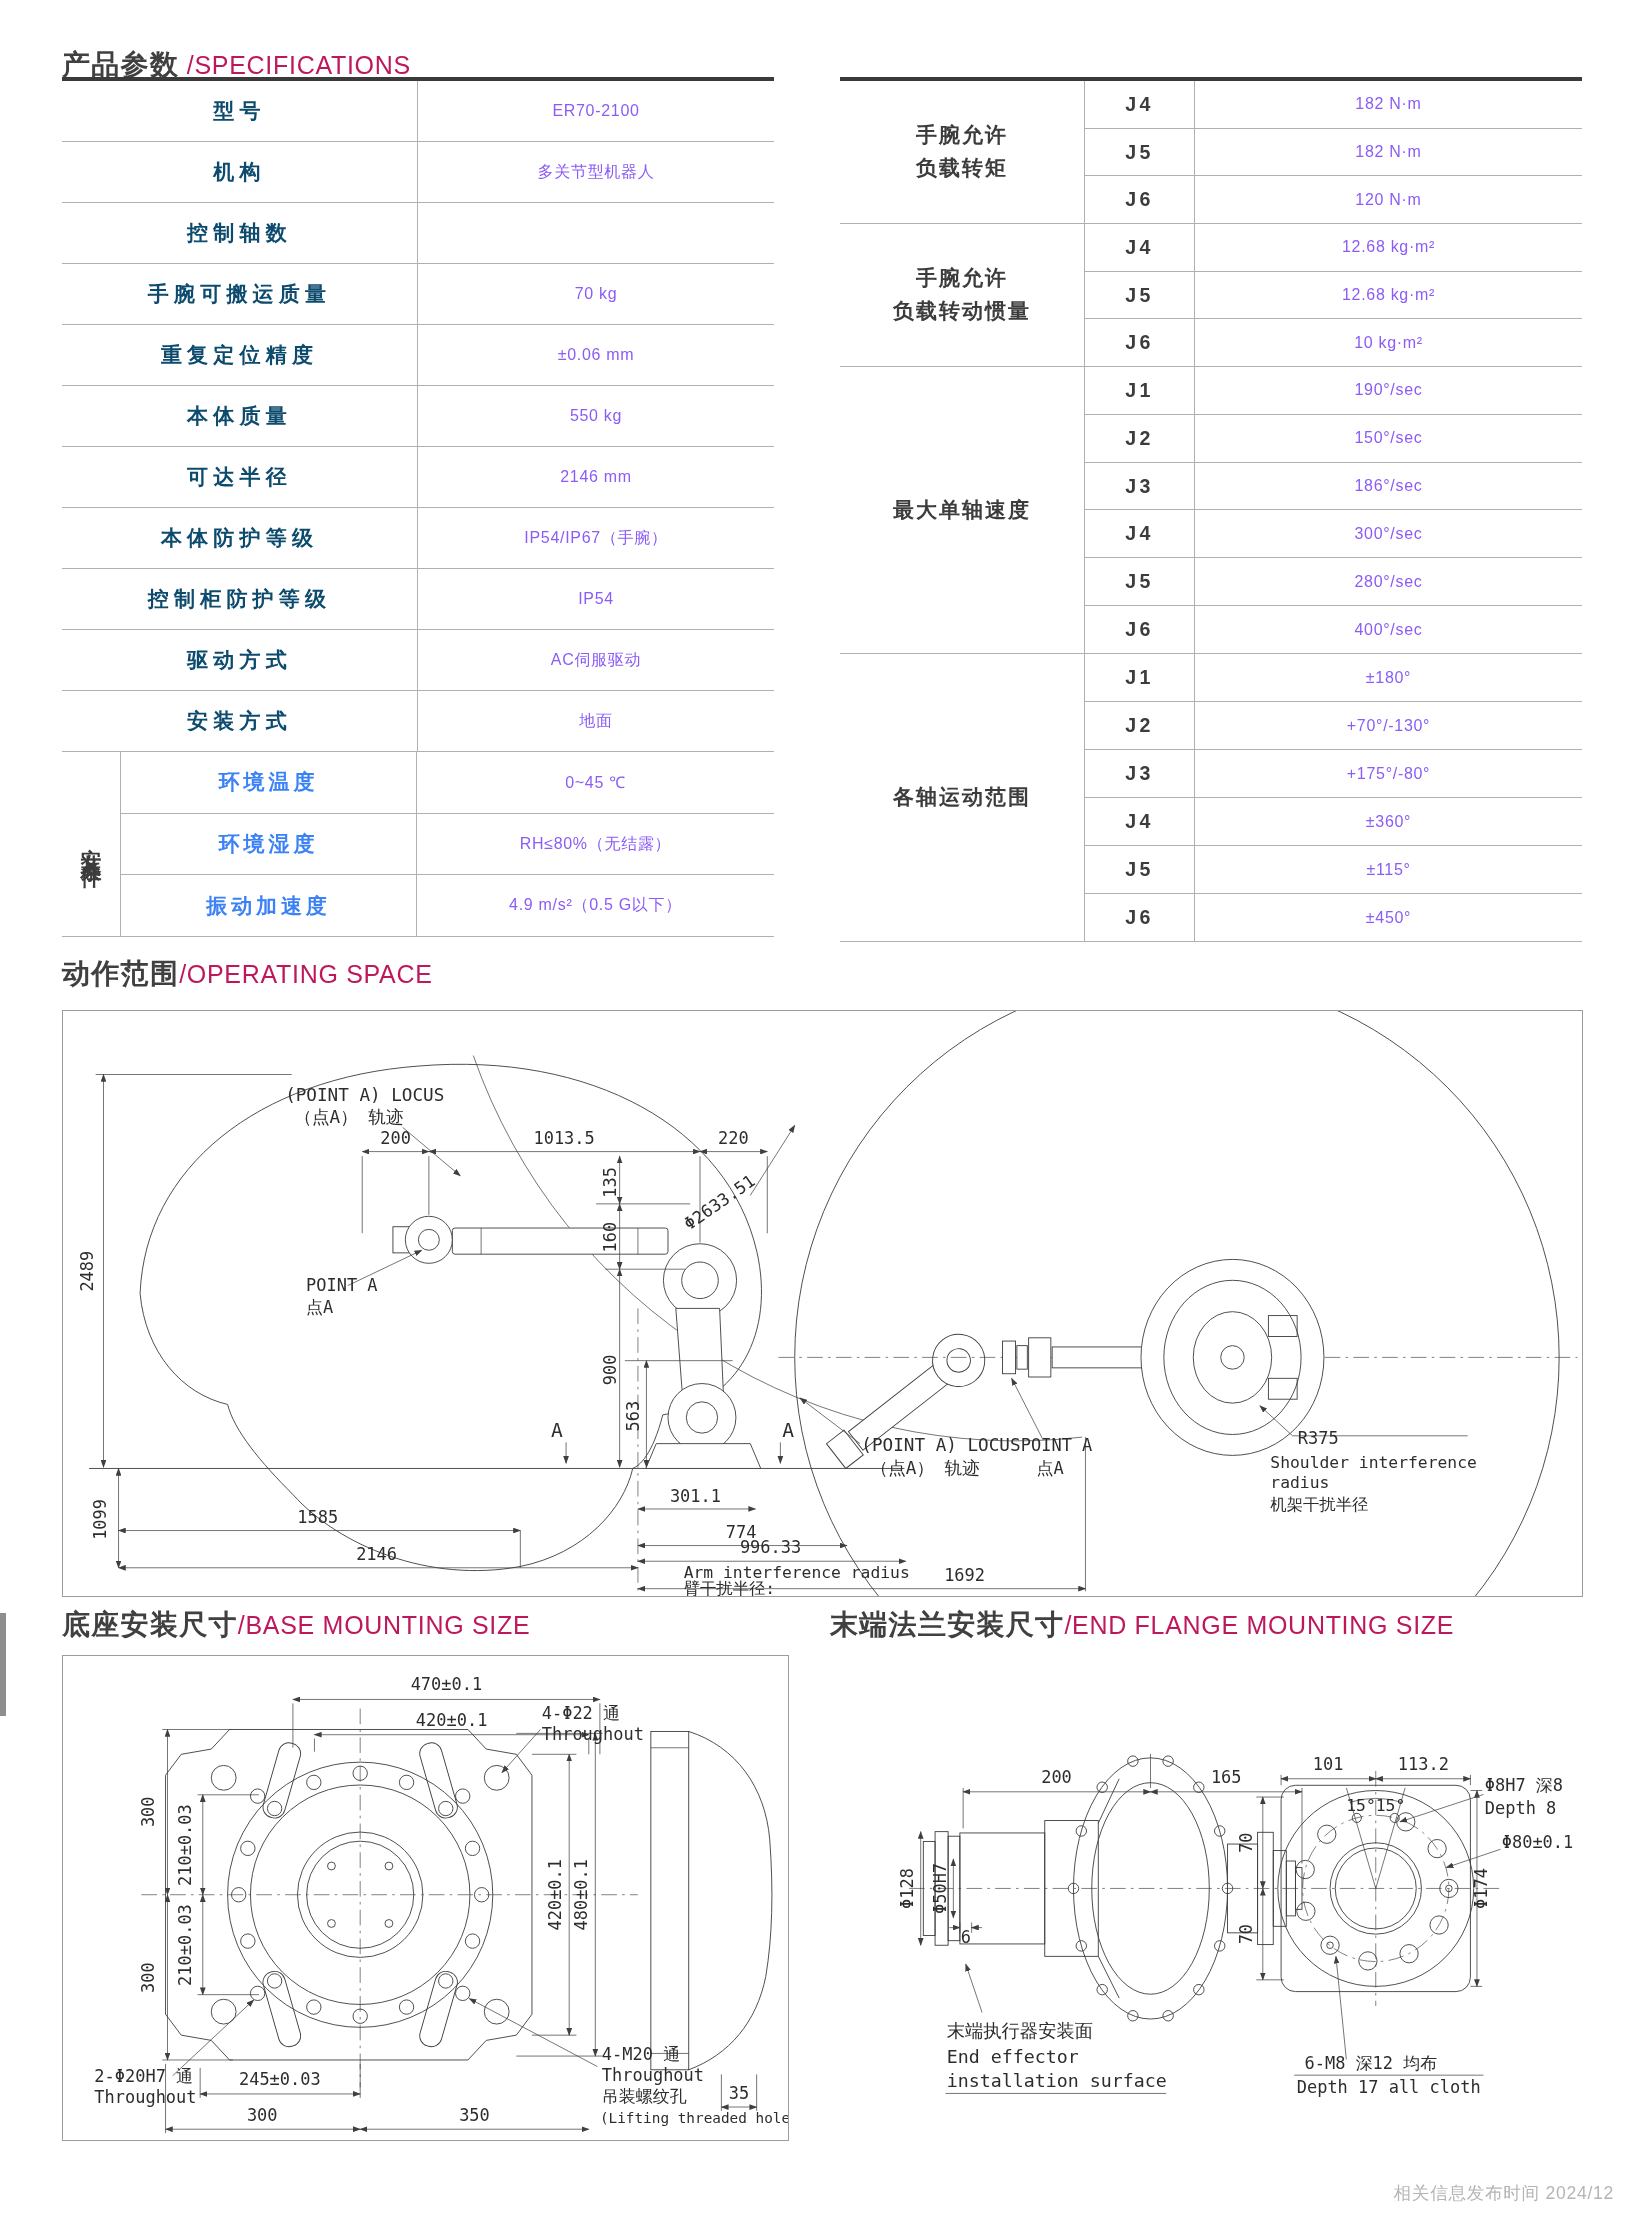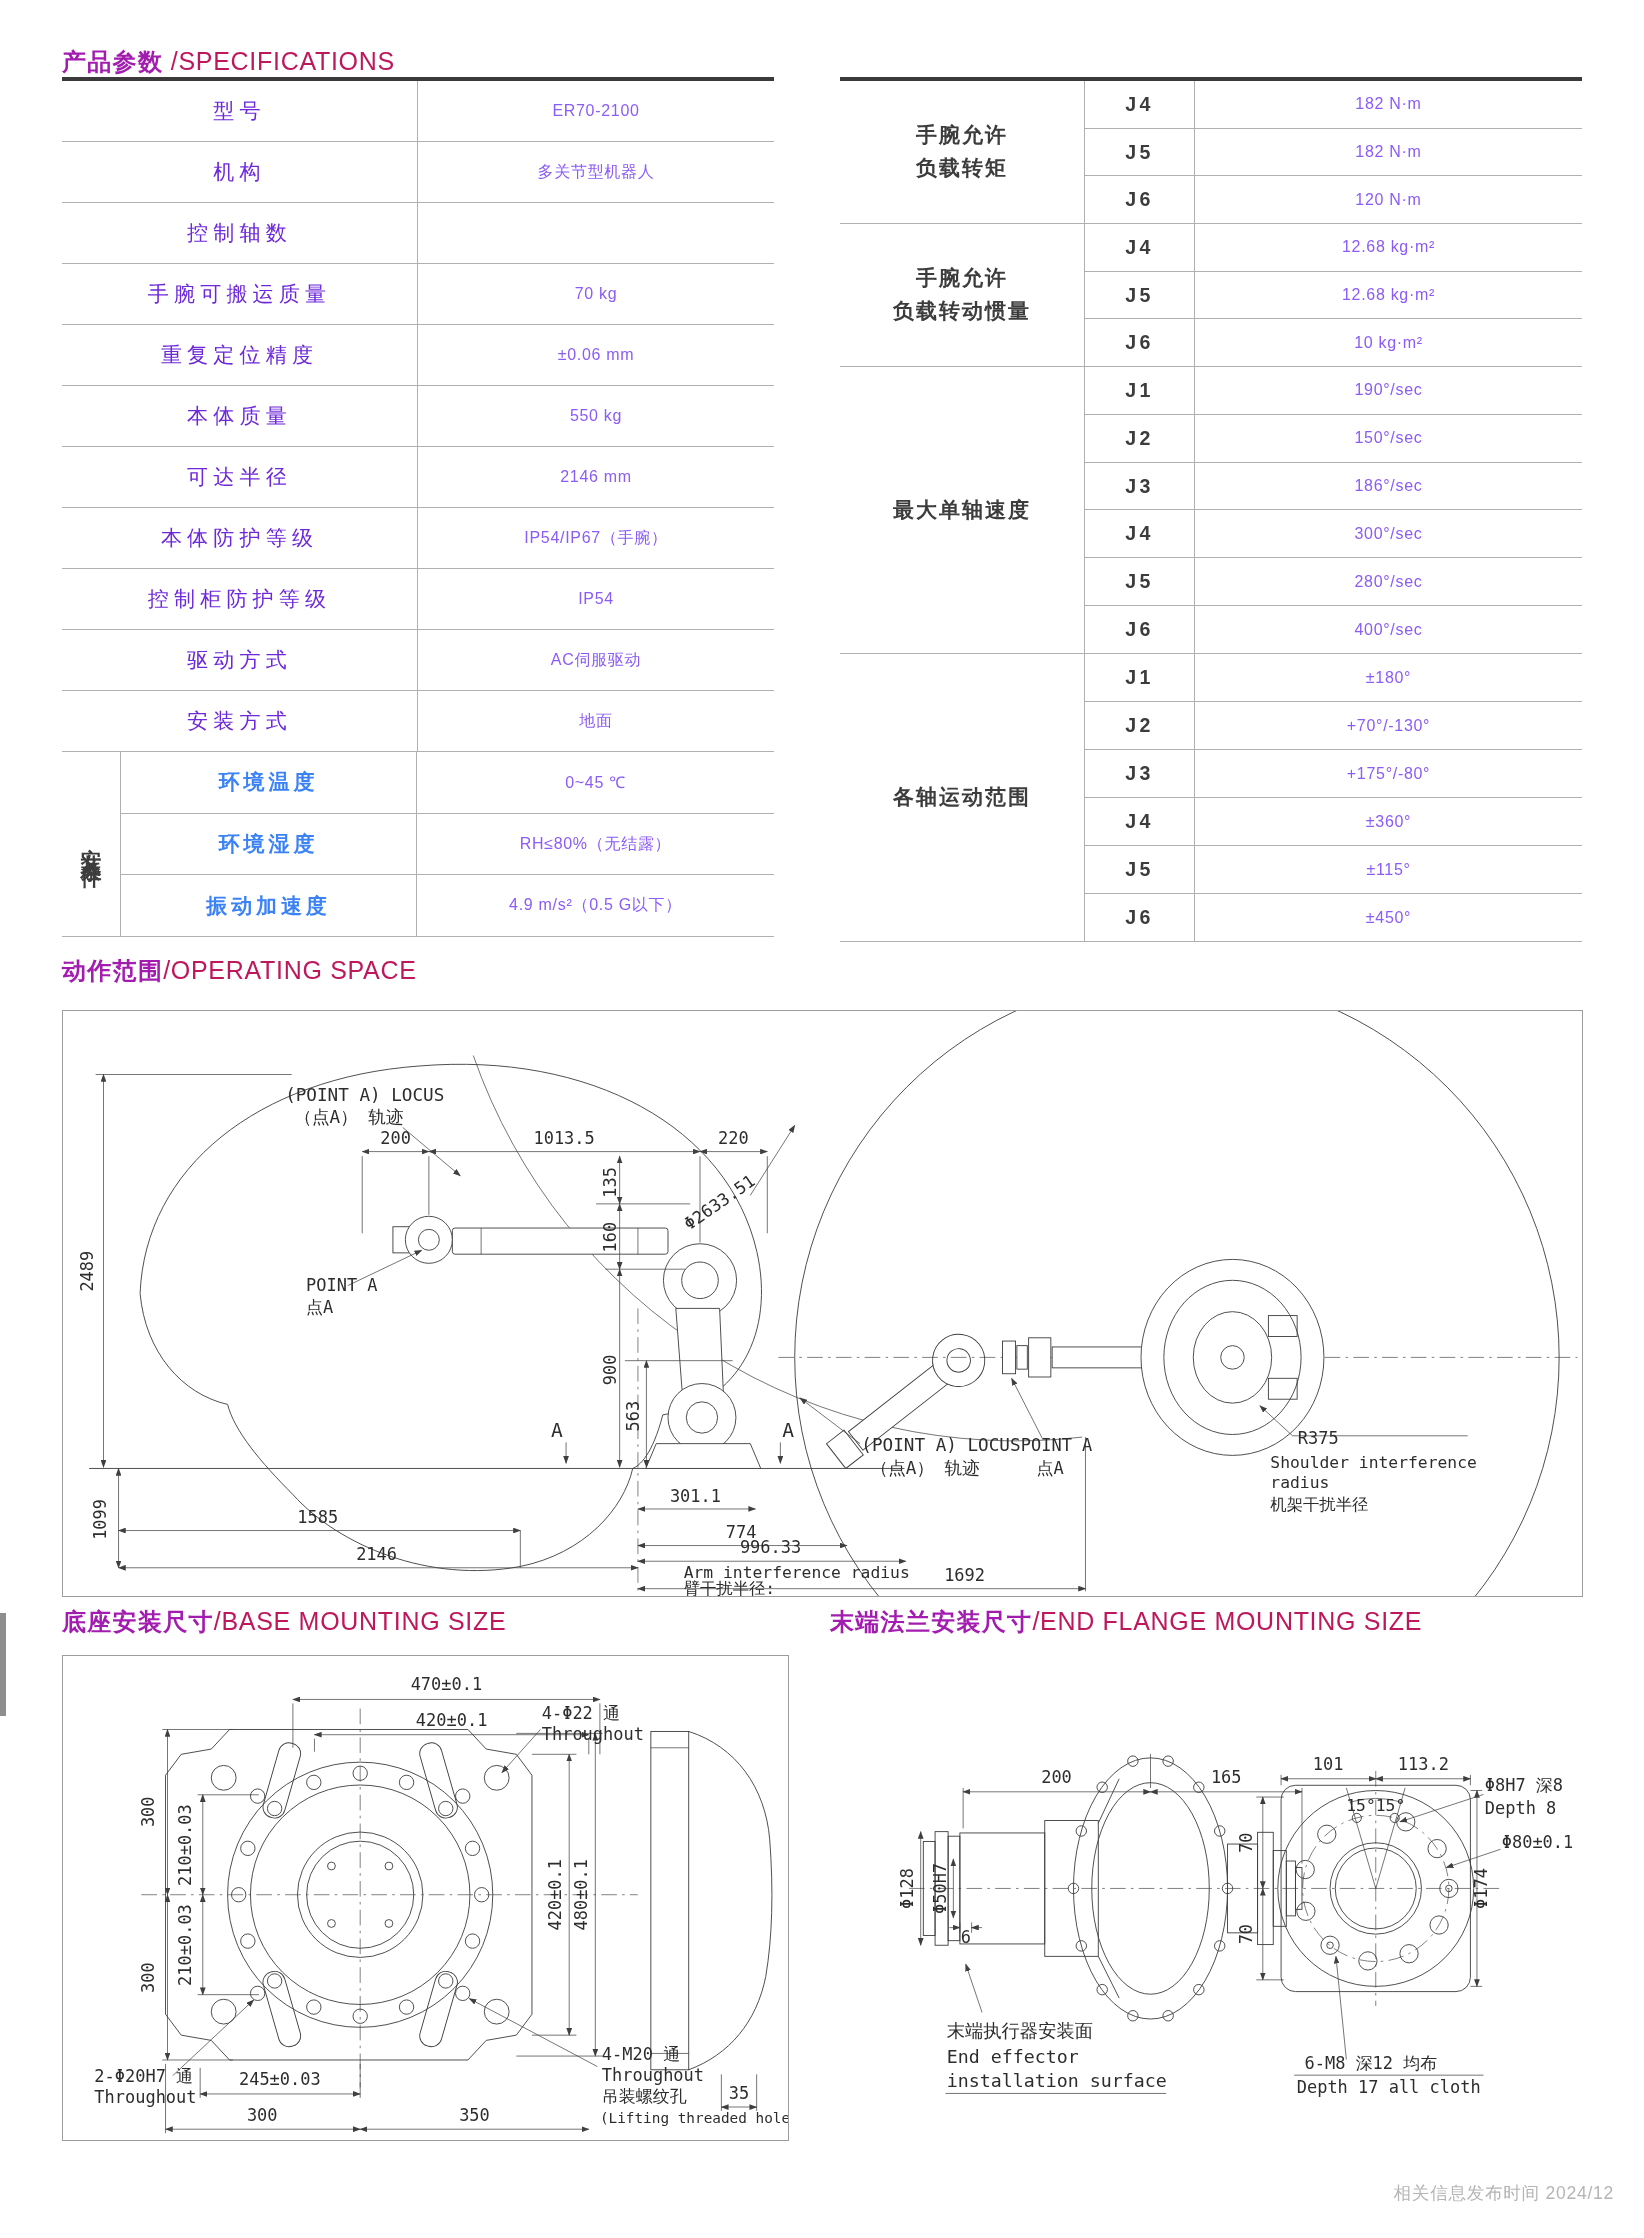"产品参数" .sec-title .cn { color: #a21caf -> #404040; font-size: 24px -> 28px }
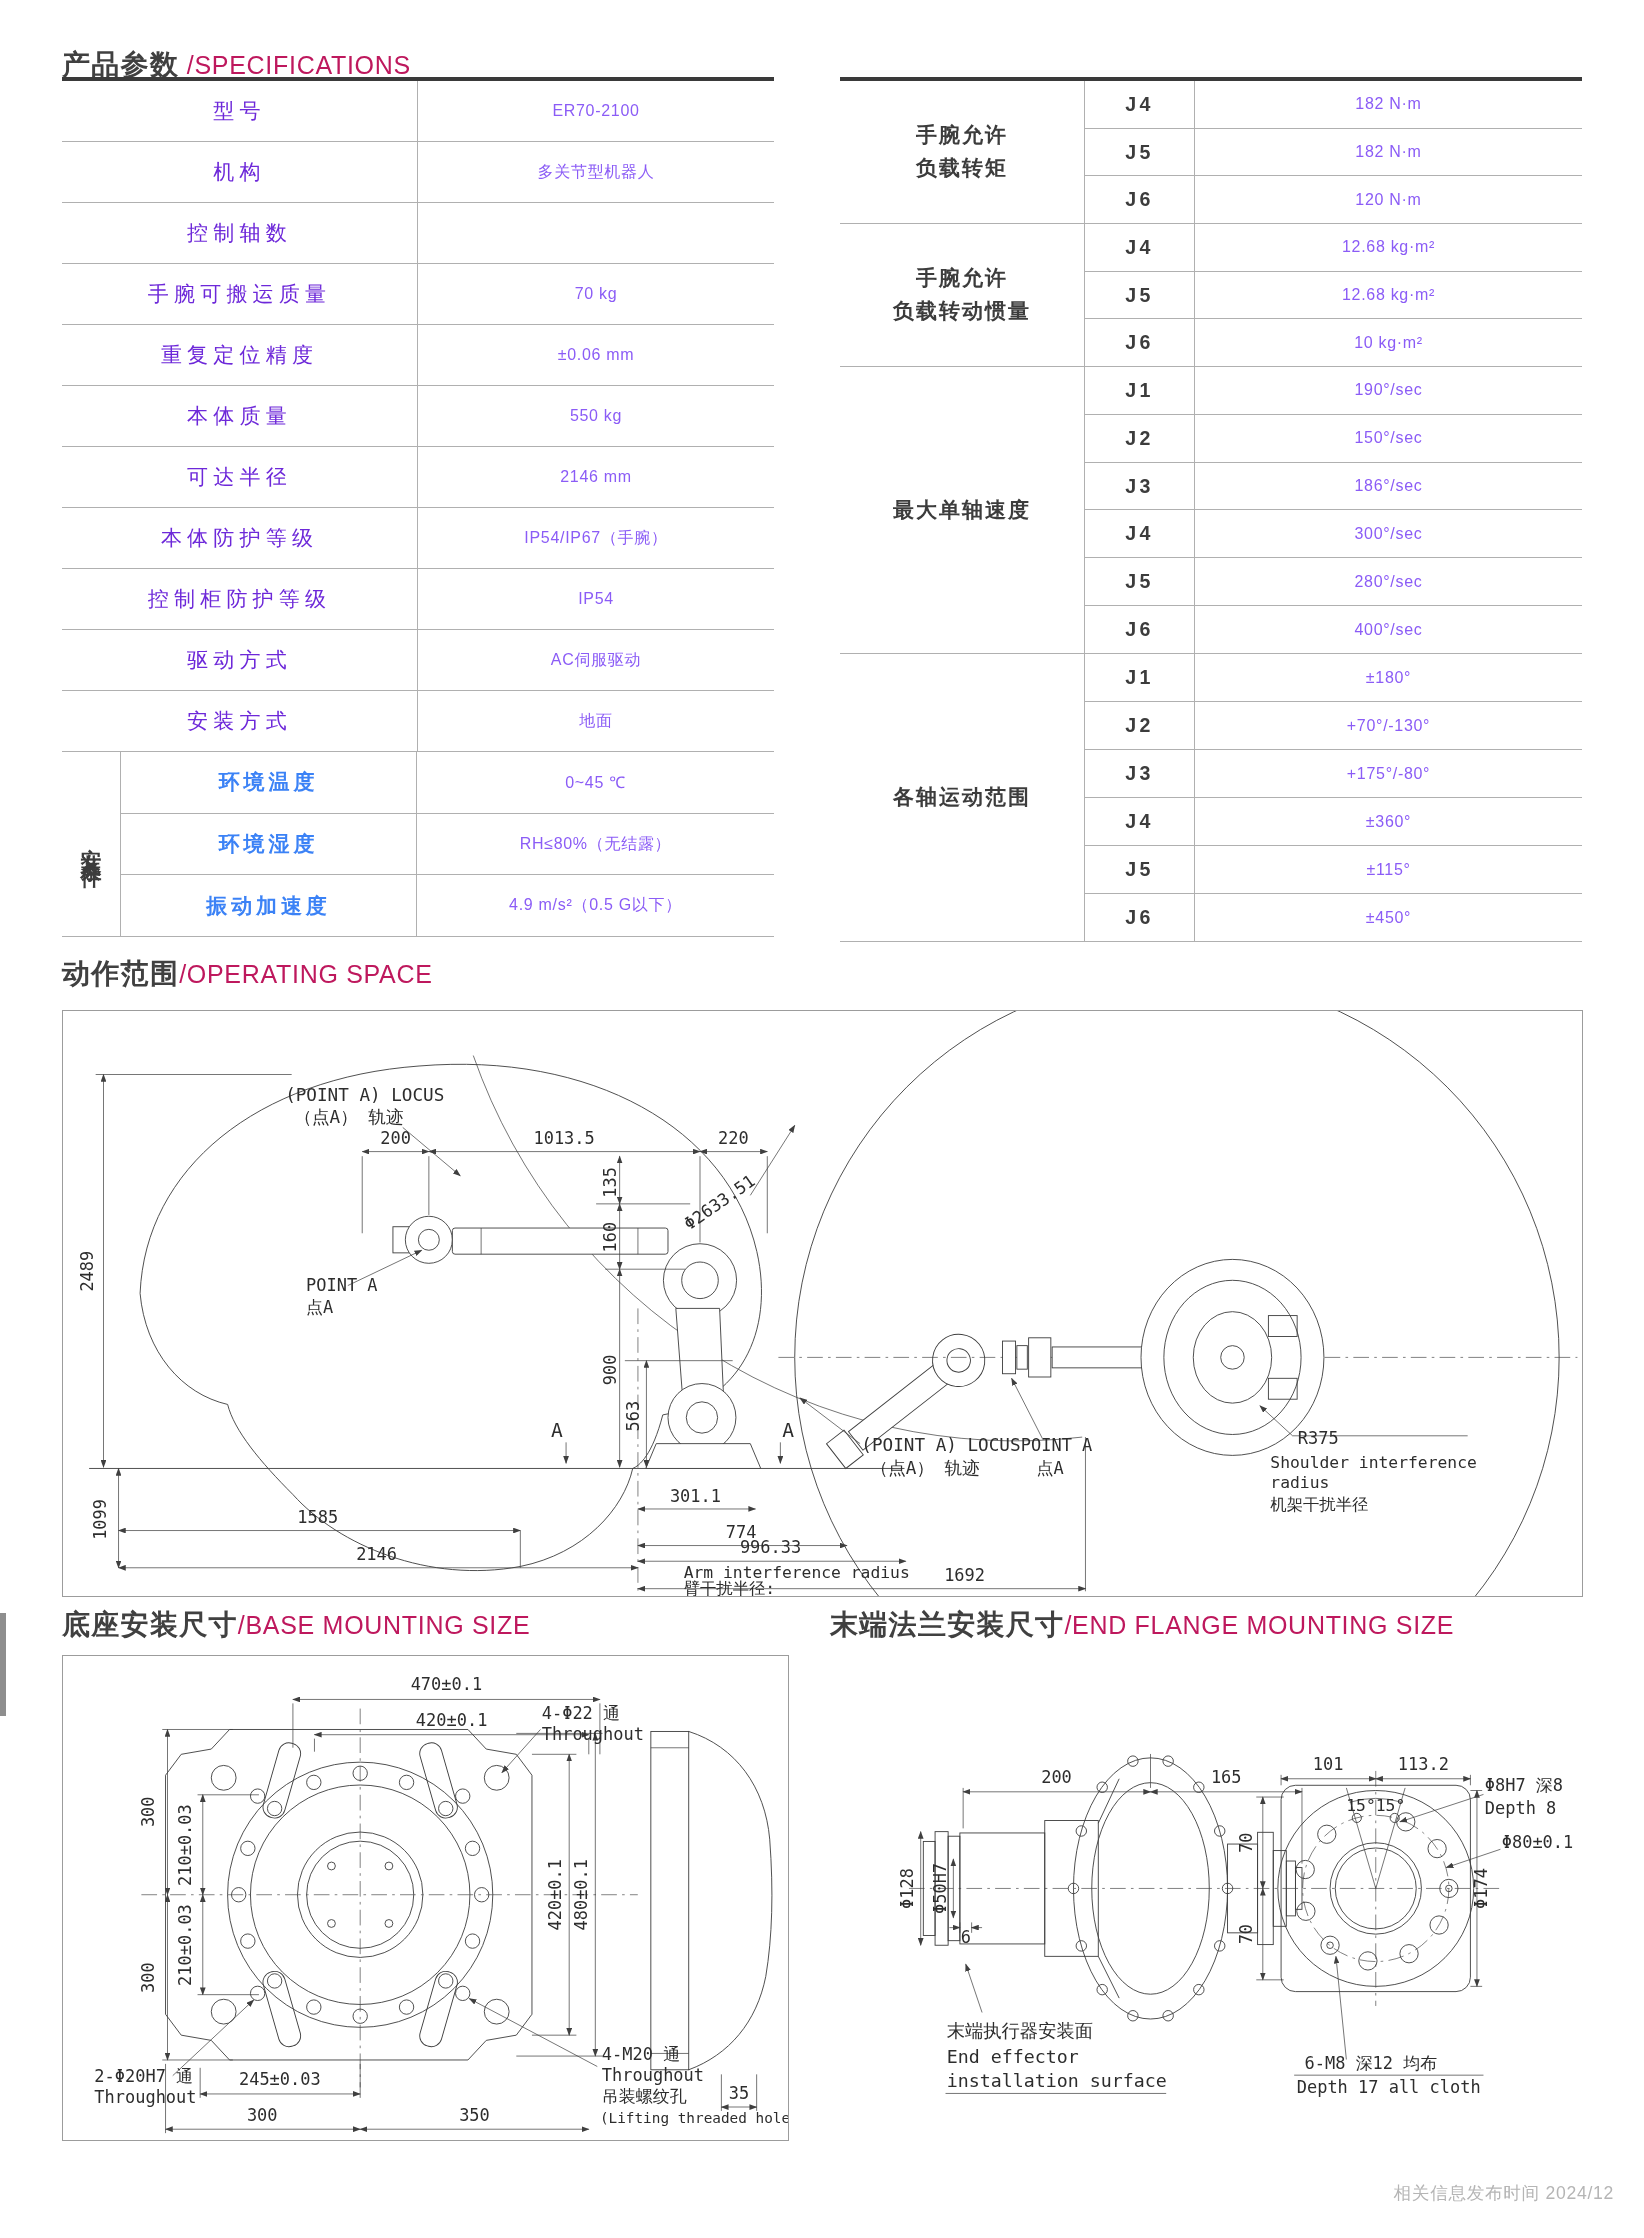"型号" .label { color: #6d28d9 -> #0c4a6e; font-weight: normal -> bold }
